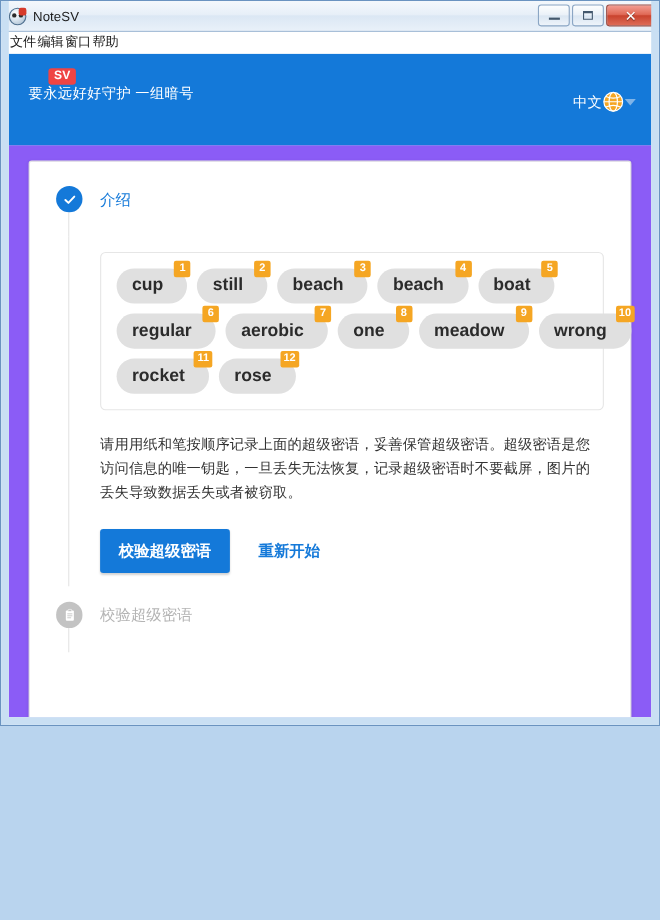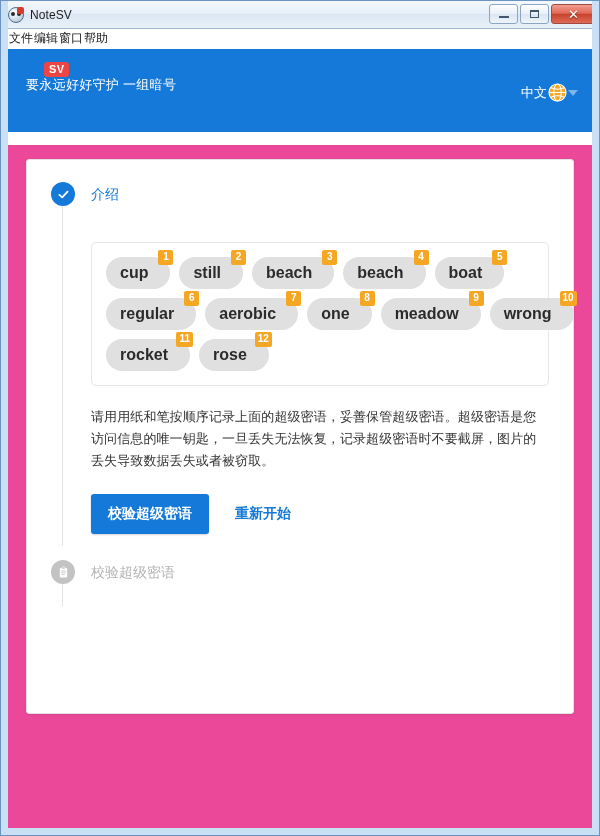"NoteSV" .window { height: 836px -> 660px }
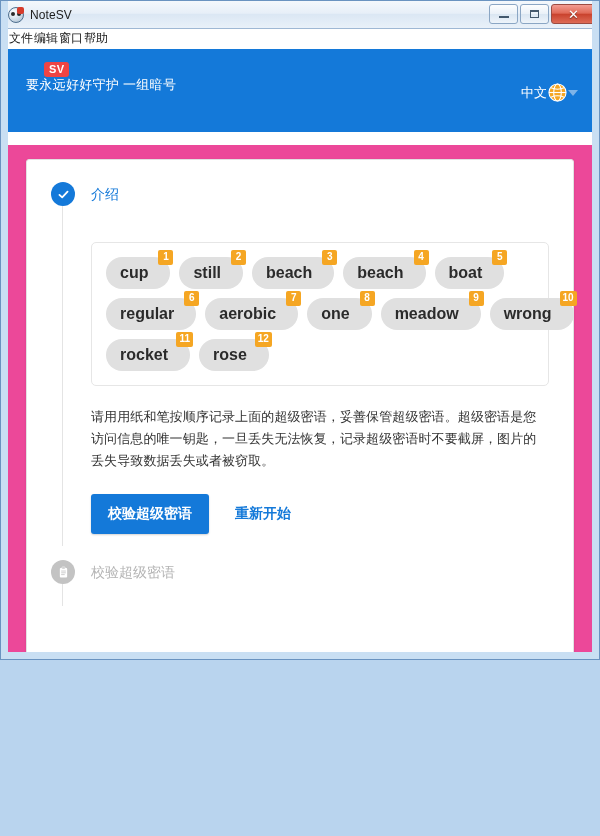"介绍" .content-area { background: #ec4899 -> #8b5cf6; margin-top: 13px -> none }
